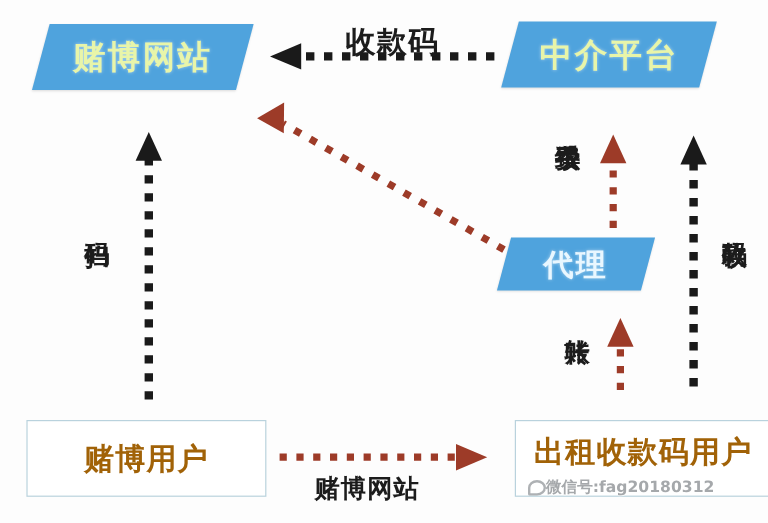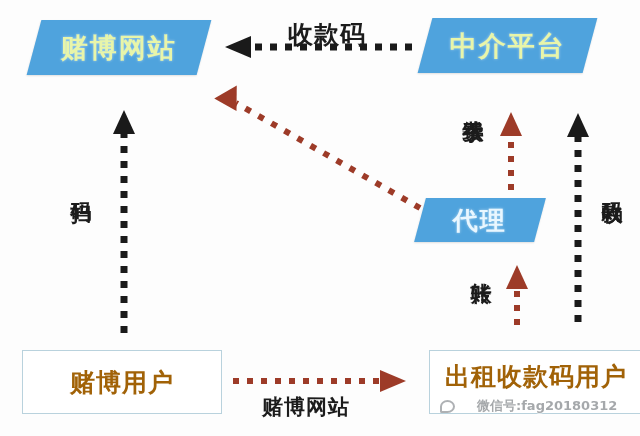"微信号:fag20180312" .watermark { gap: 22px -> 0 }
